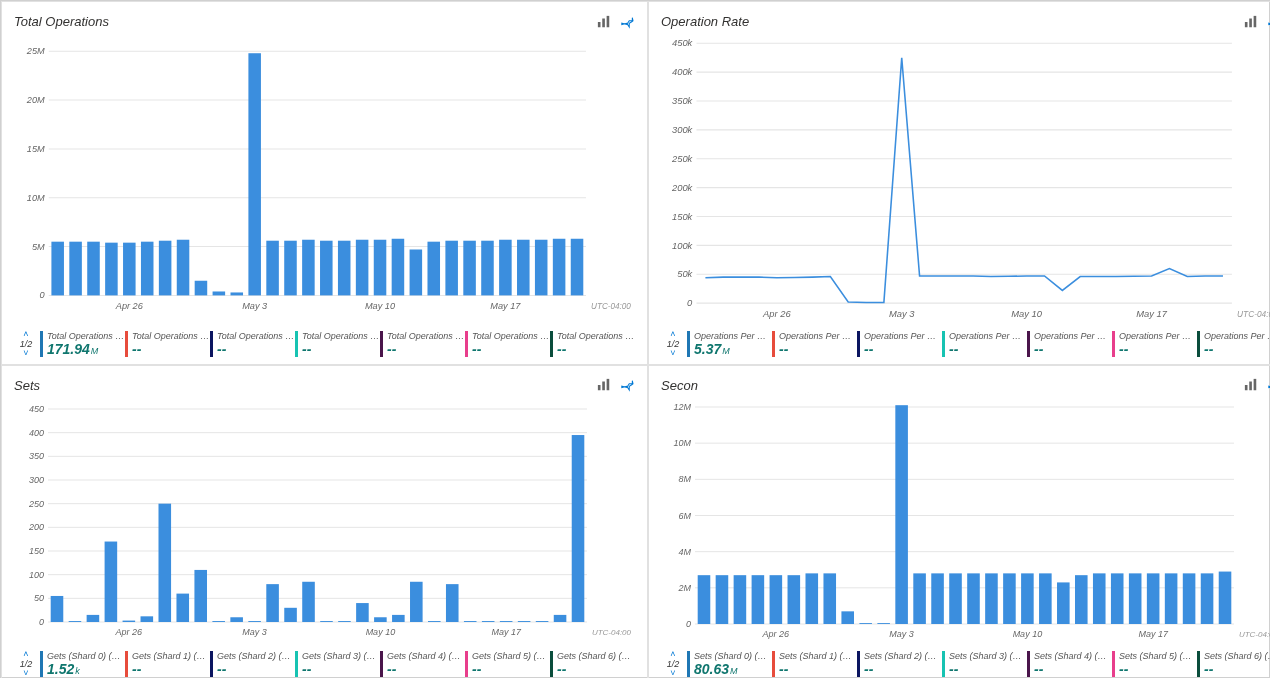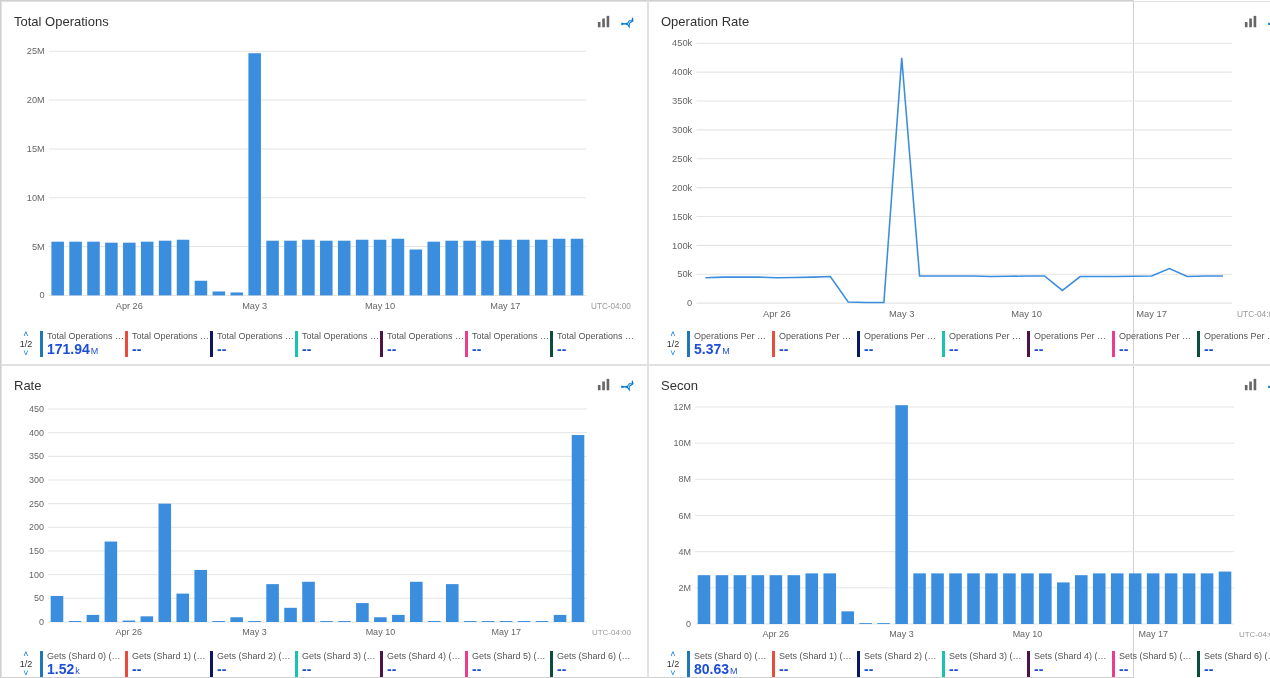"Total Operations" .grid { font-style: none -> italic; width: 1134px -> 1270px }
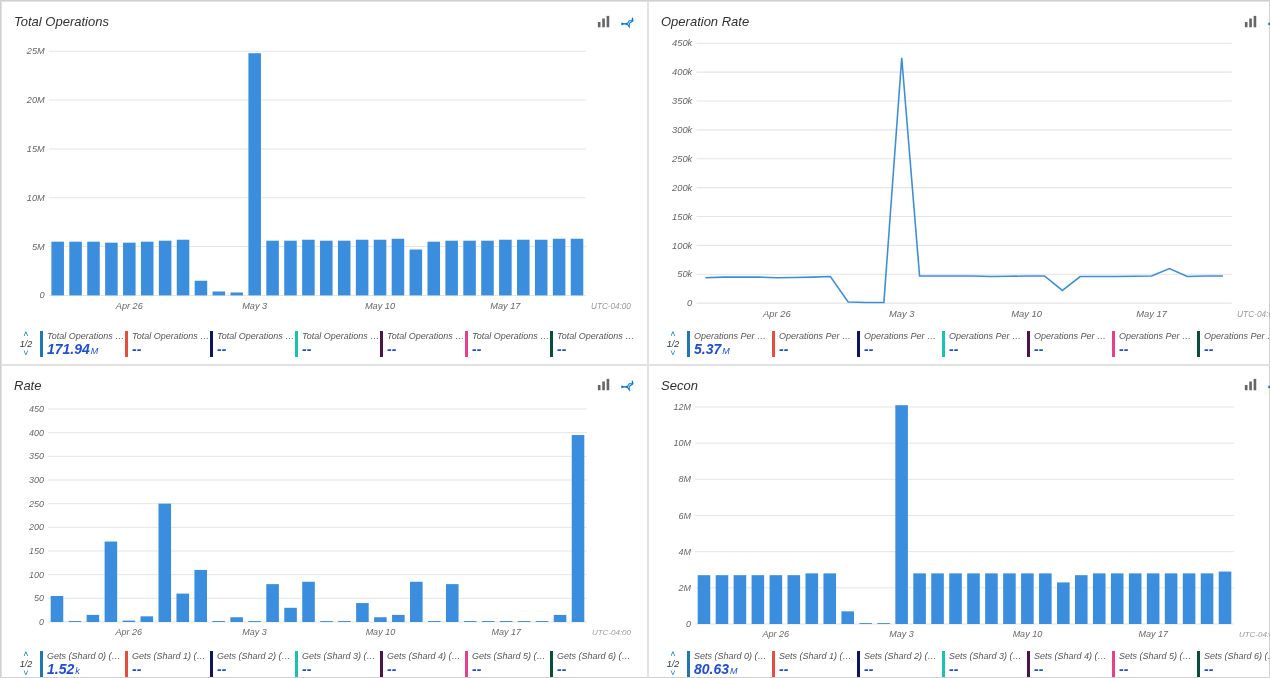"171.94M" .legend-value { color: #1d4ed8 -> #0f766e }
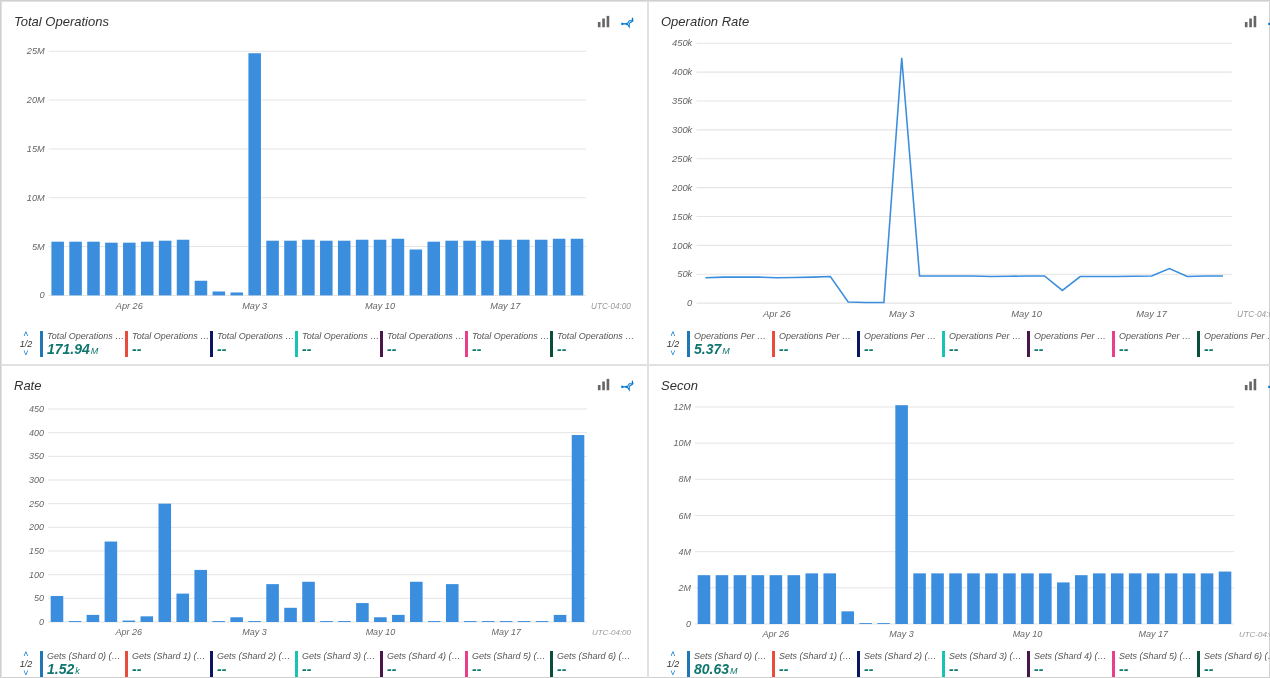"Rate" span.panel-title { text: Rate -> Sets }
